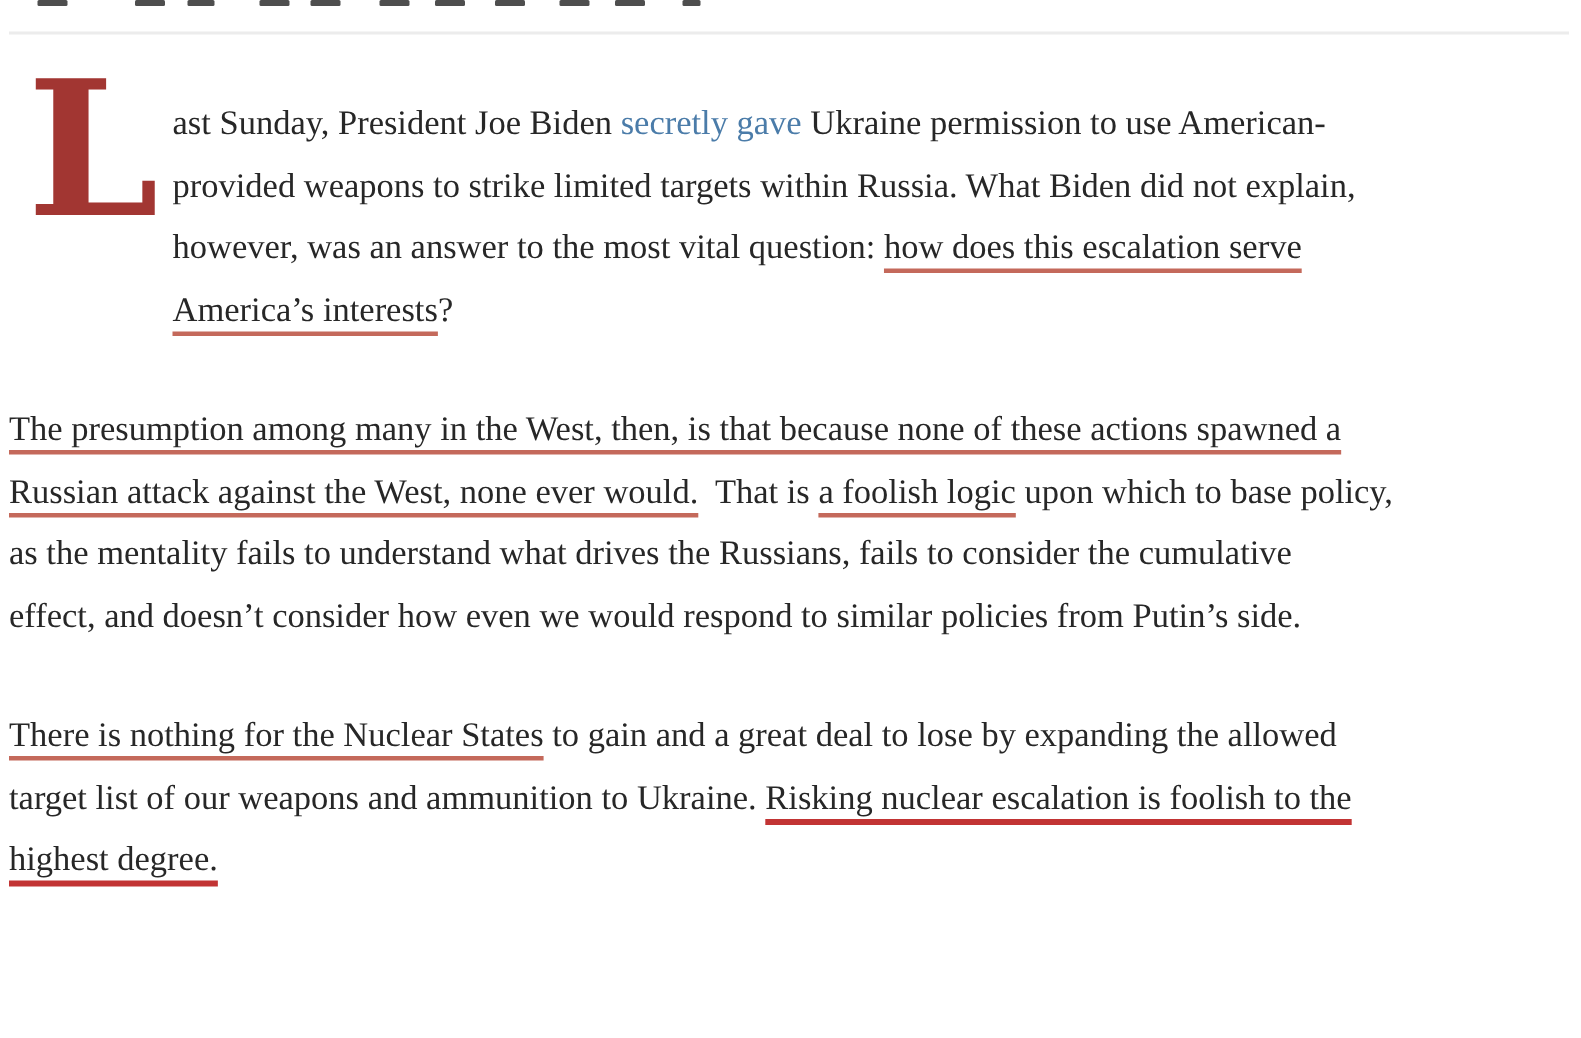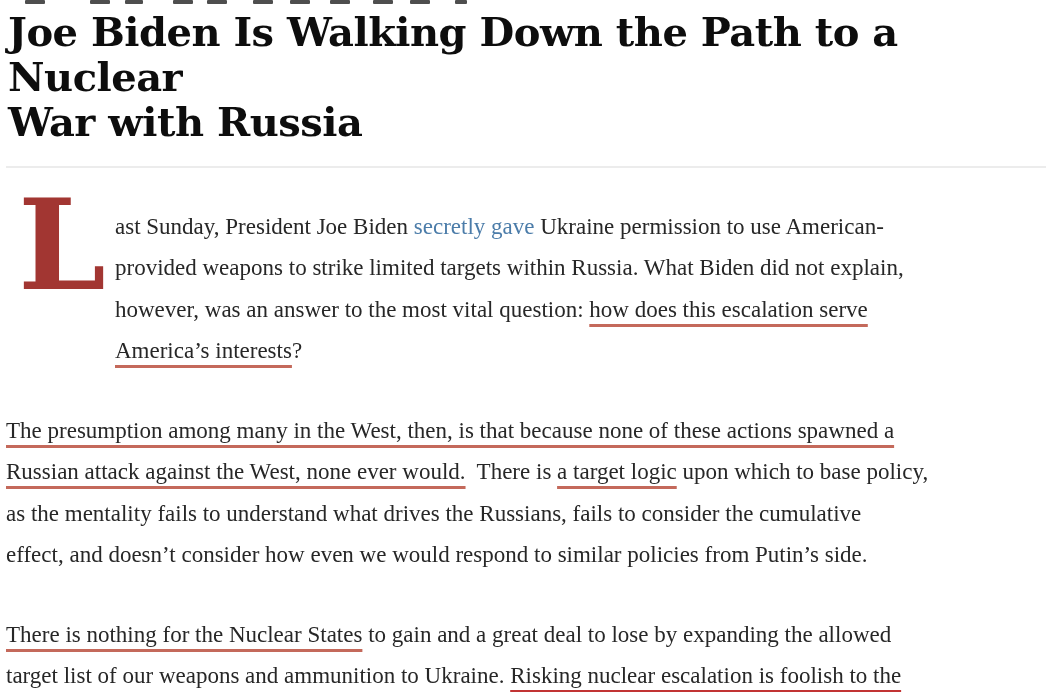"Joe Biden Is Walking Down" h1.headline { html: <h1>Joe Biden Is Walking Down the Path to a Nuclear War with Russia</h1> -> none }
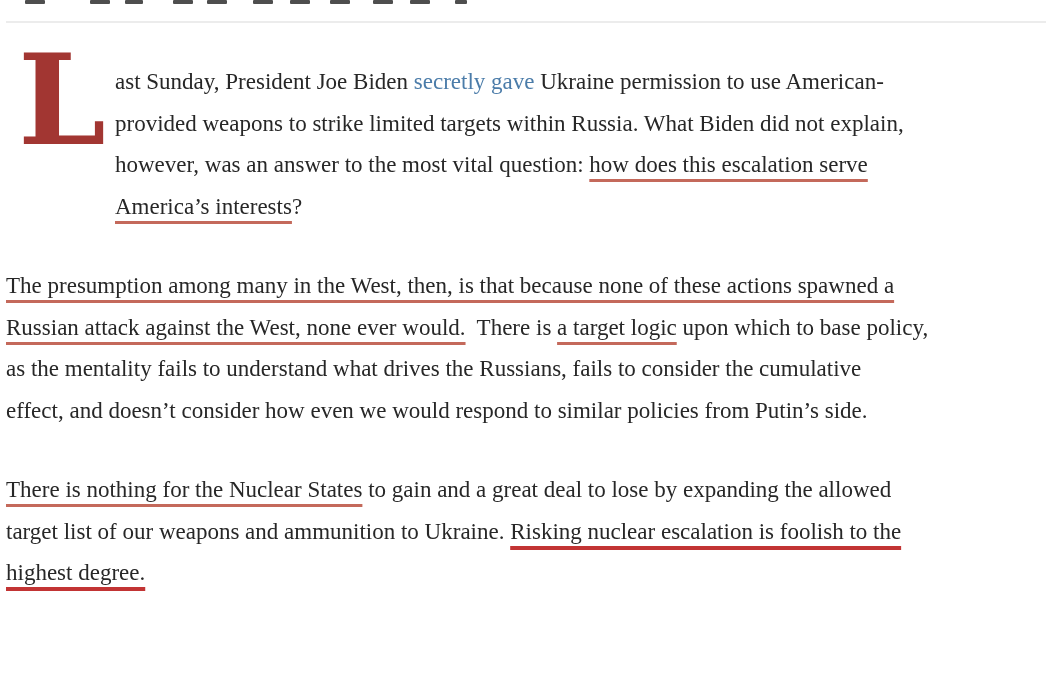"There is" span { text: There -> That }
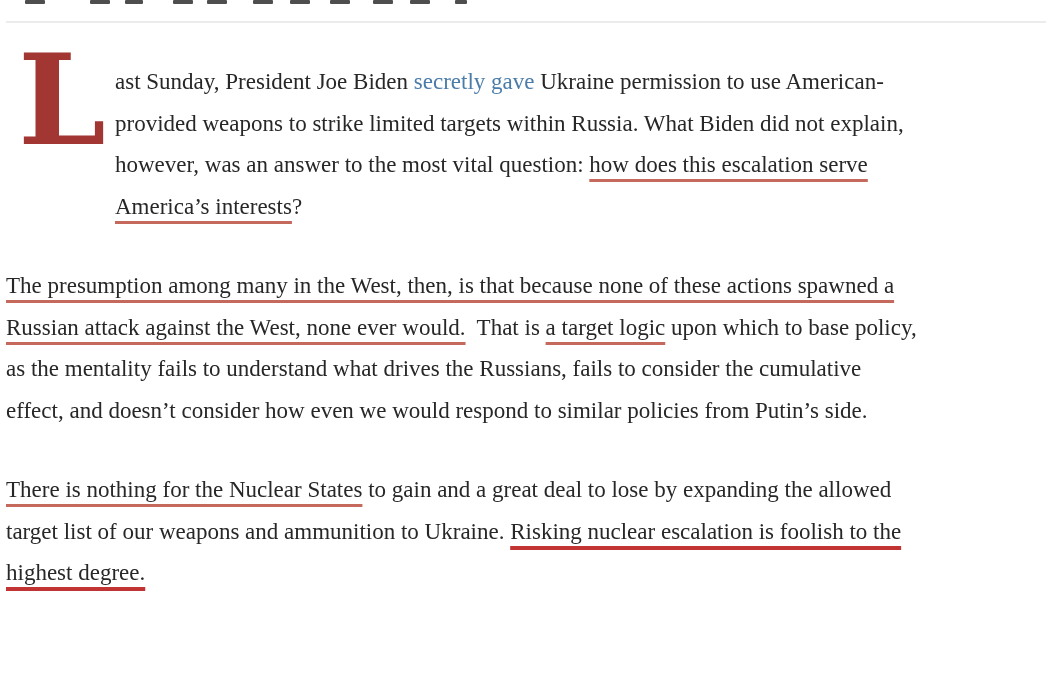"a target logic" a.seg-u { text: target -> foolish }
